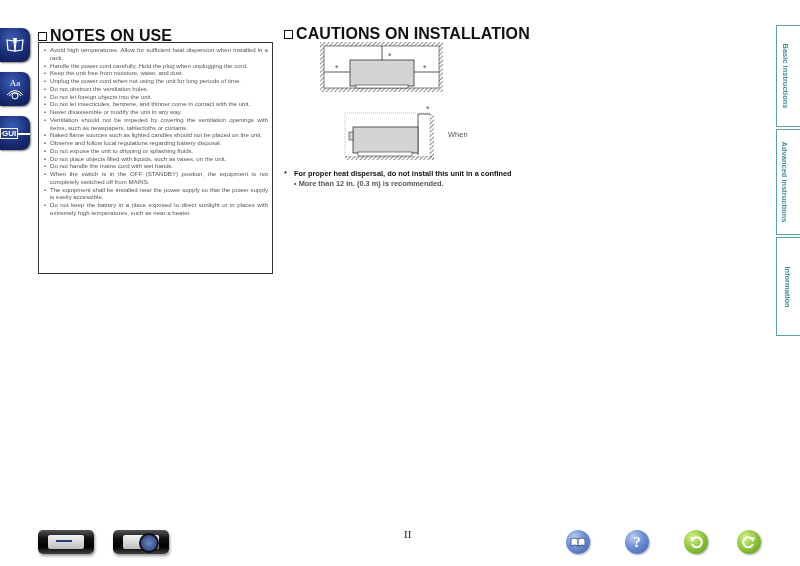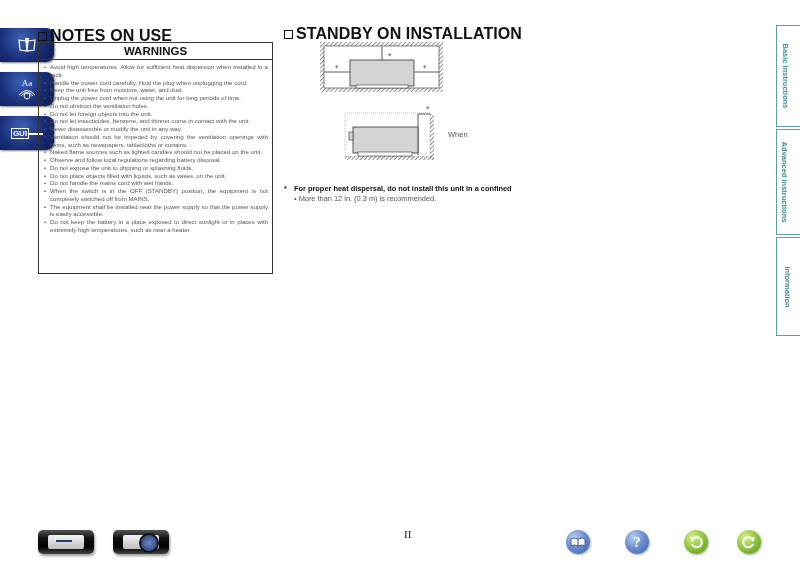"STANDBY ON INSTALLATION" span { text: STANDBY -> CAUTIONS }
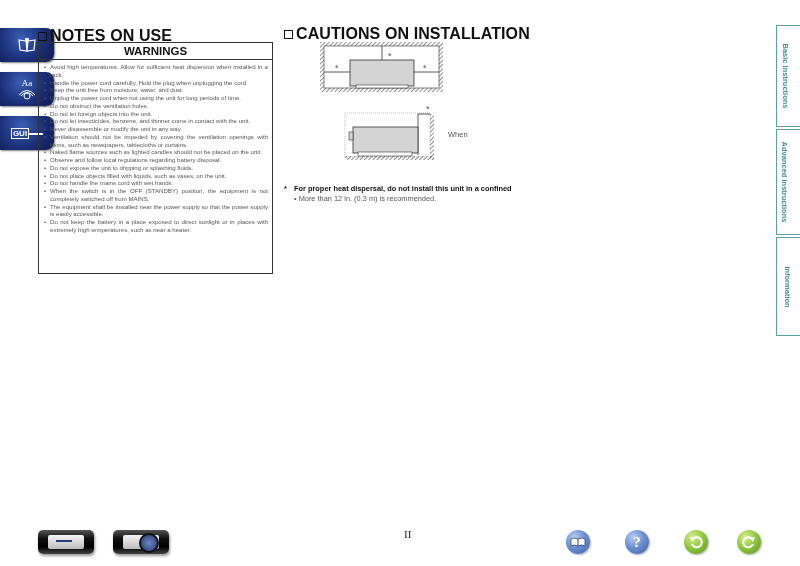"WARNINGS" div.warn-title { html: <div>WARNINGS</div> -> none }
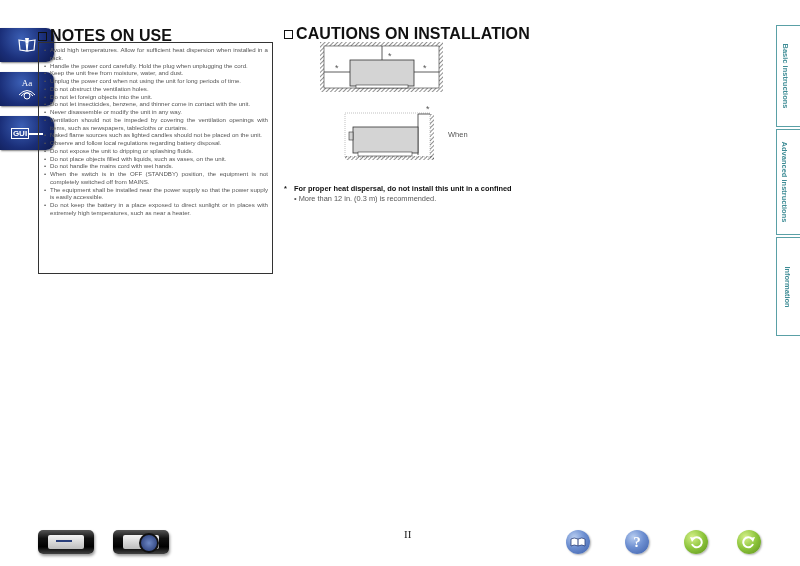"Aa" .side-icon { width: 54px -> 30px }
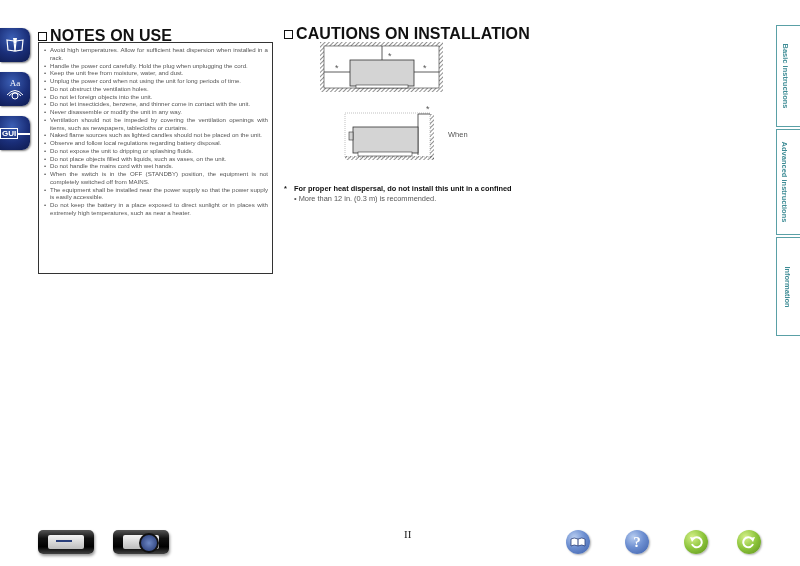"* For proper heat dispersal," .caution-text { top: 184px -> 169px }
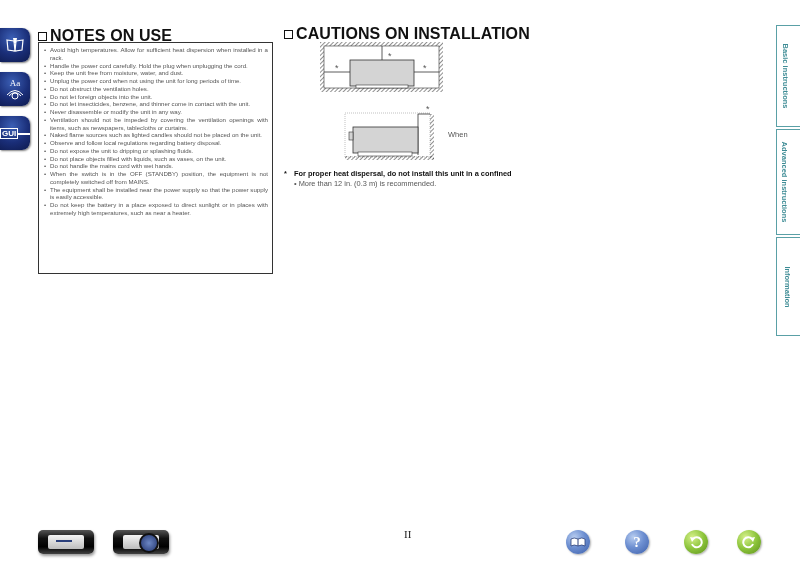"• More than 12 in." .caution-text .sub { font-weight: none -> bold }
